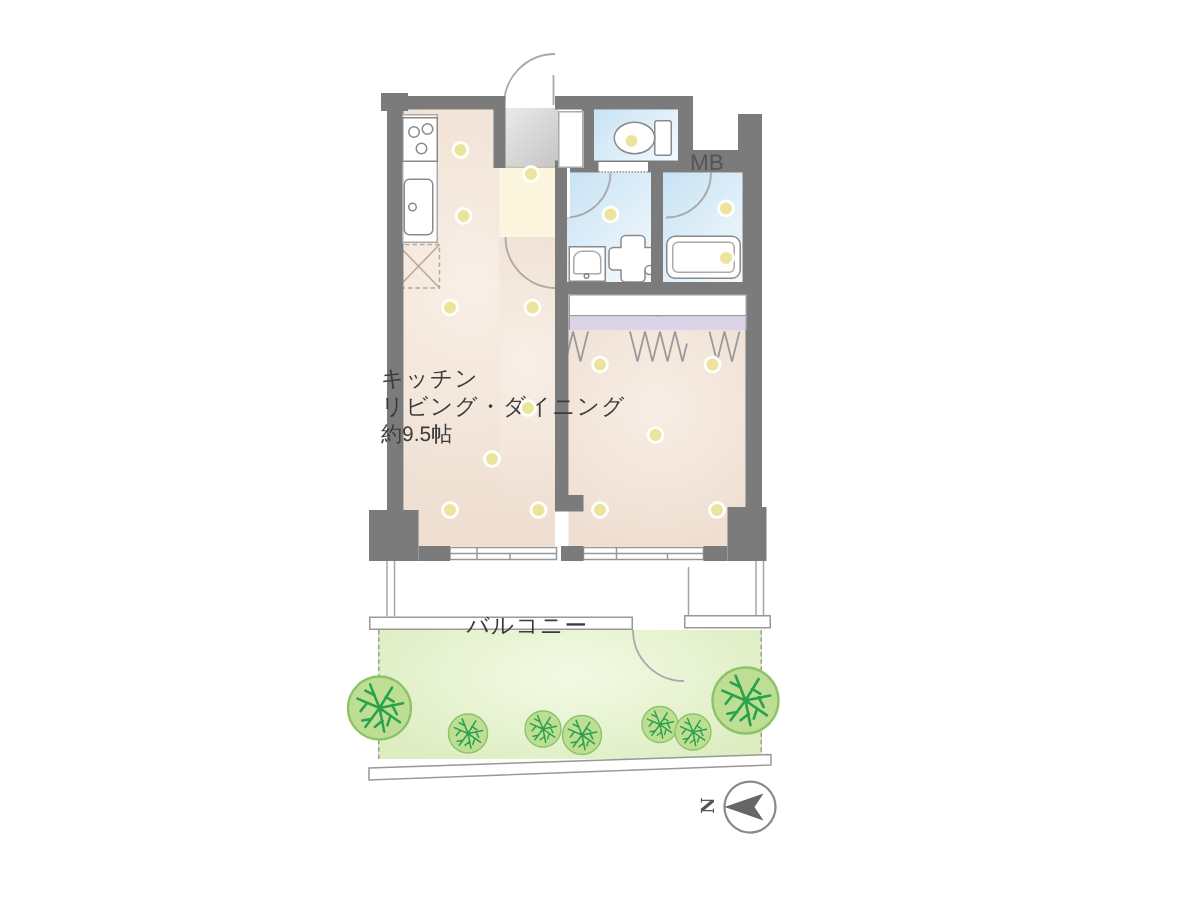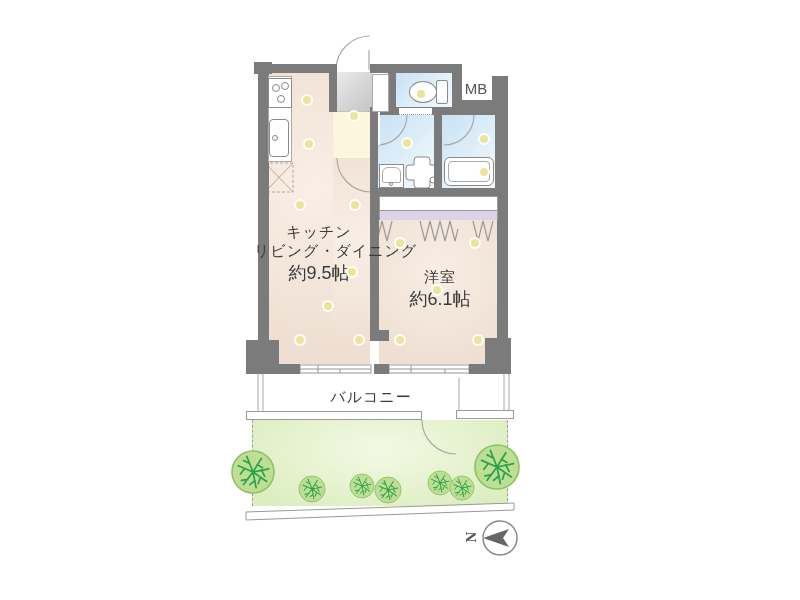"MB" .lbl { margin-top: none -> 20px; text-align: center -> left }
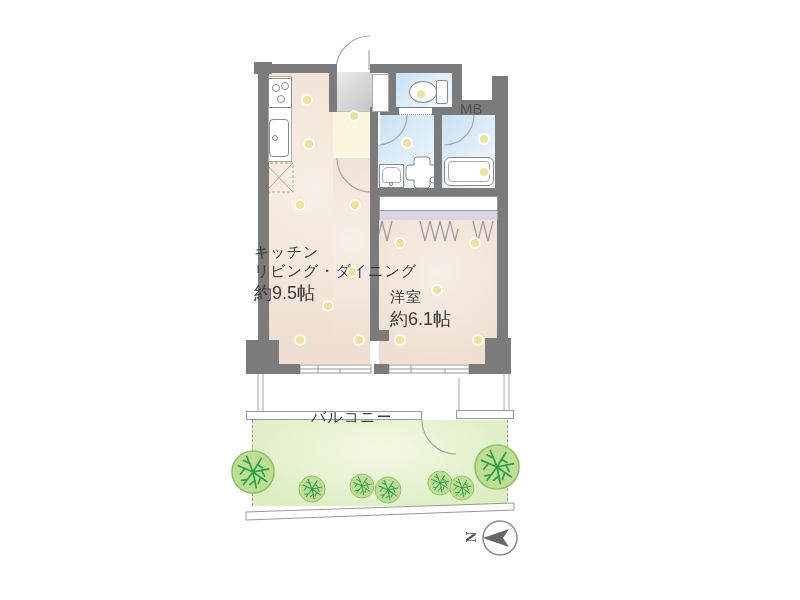"約9.5帖" .lbl-size { font-size: 18px -> 14px }
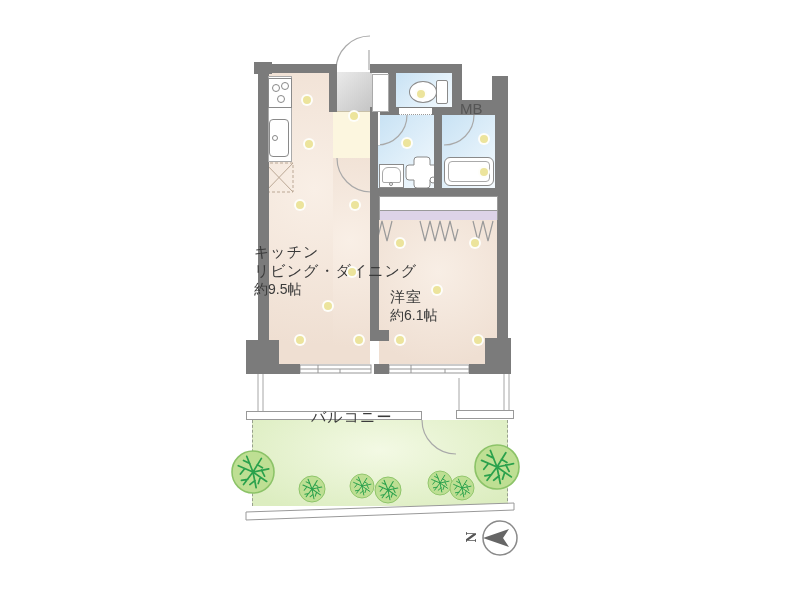"洋室" div.lbl { html: <div> <div>洋室</div> <div>約6.1帖</div> </div> -> none }
